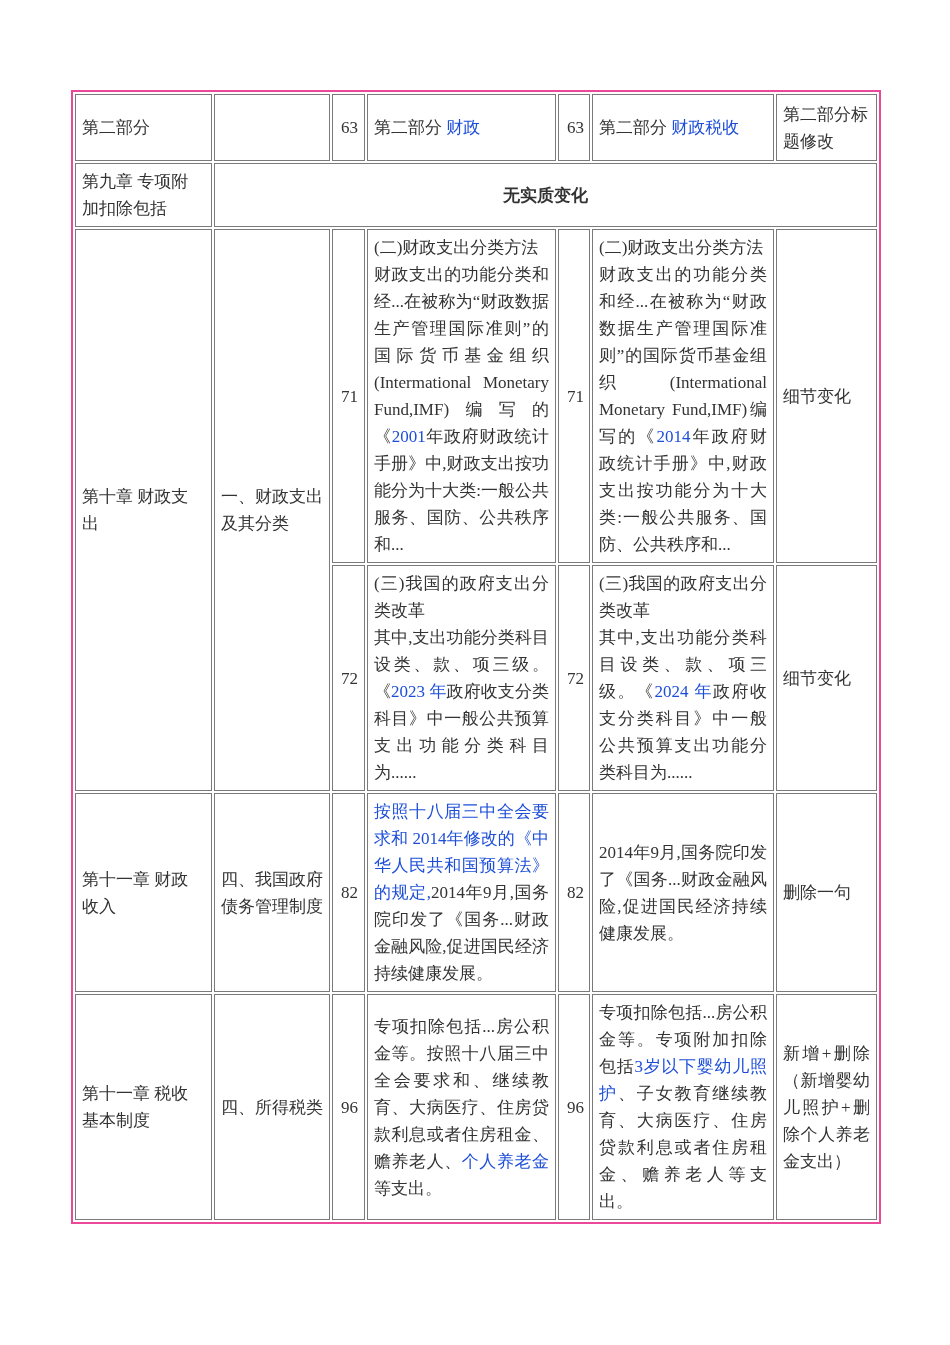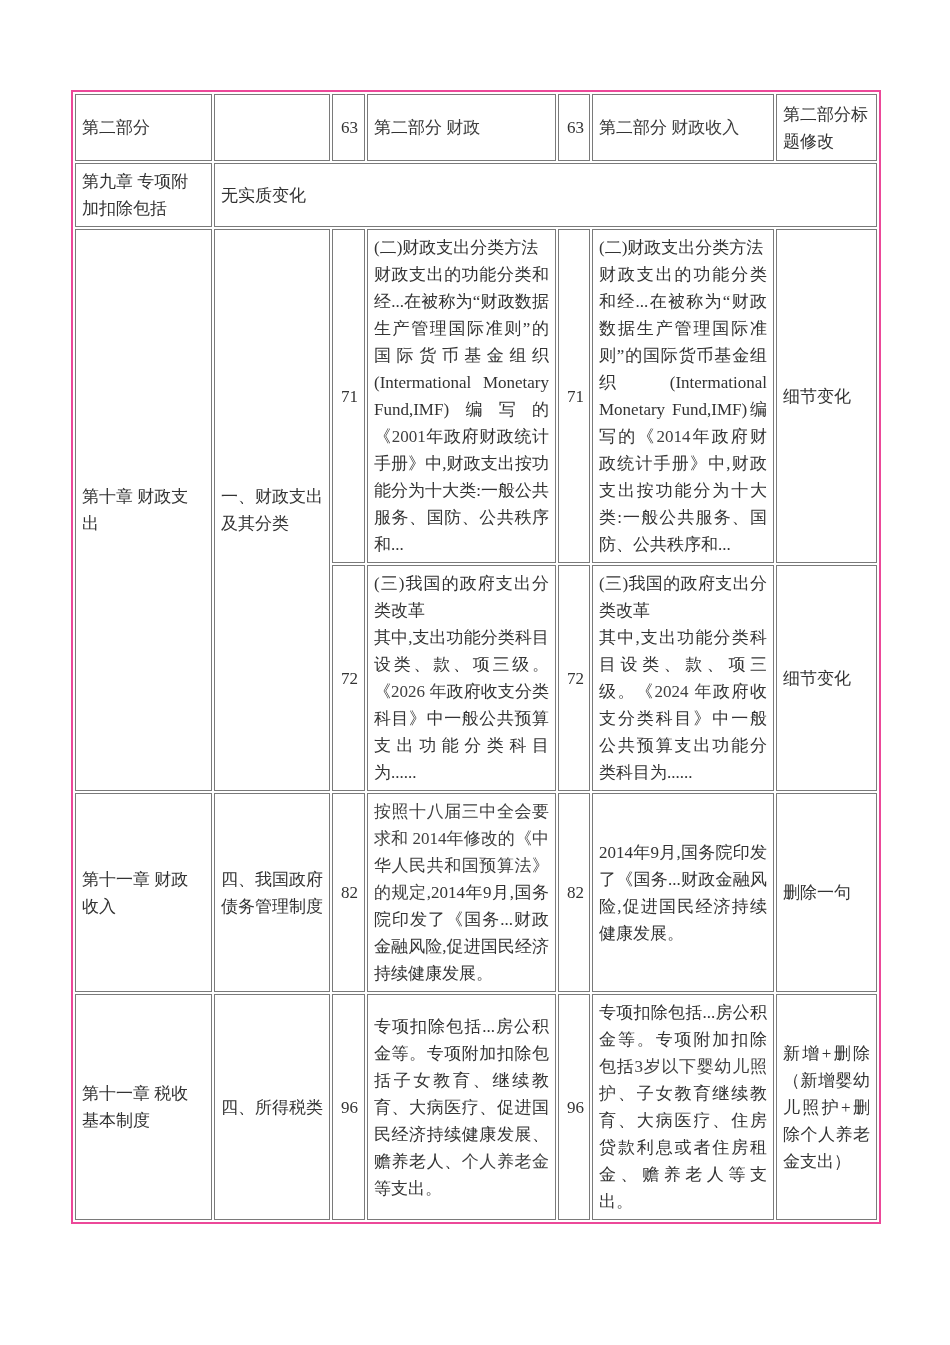"财政" .red { color: #404040 -> #1d4ed8 }
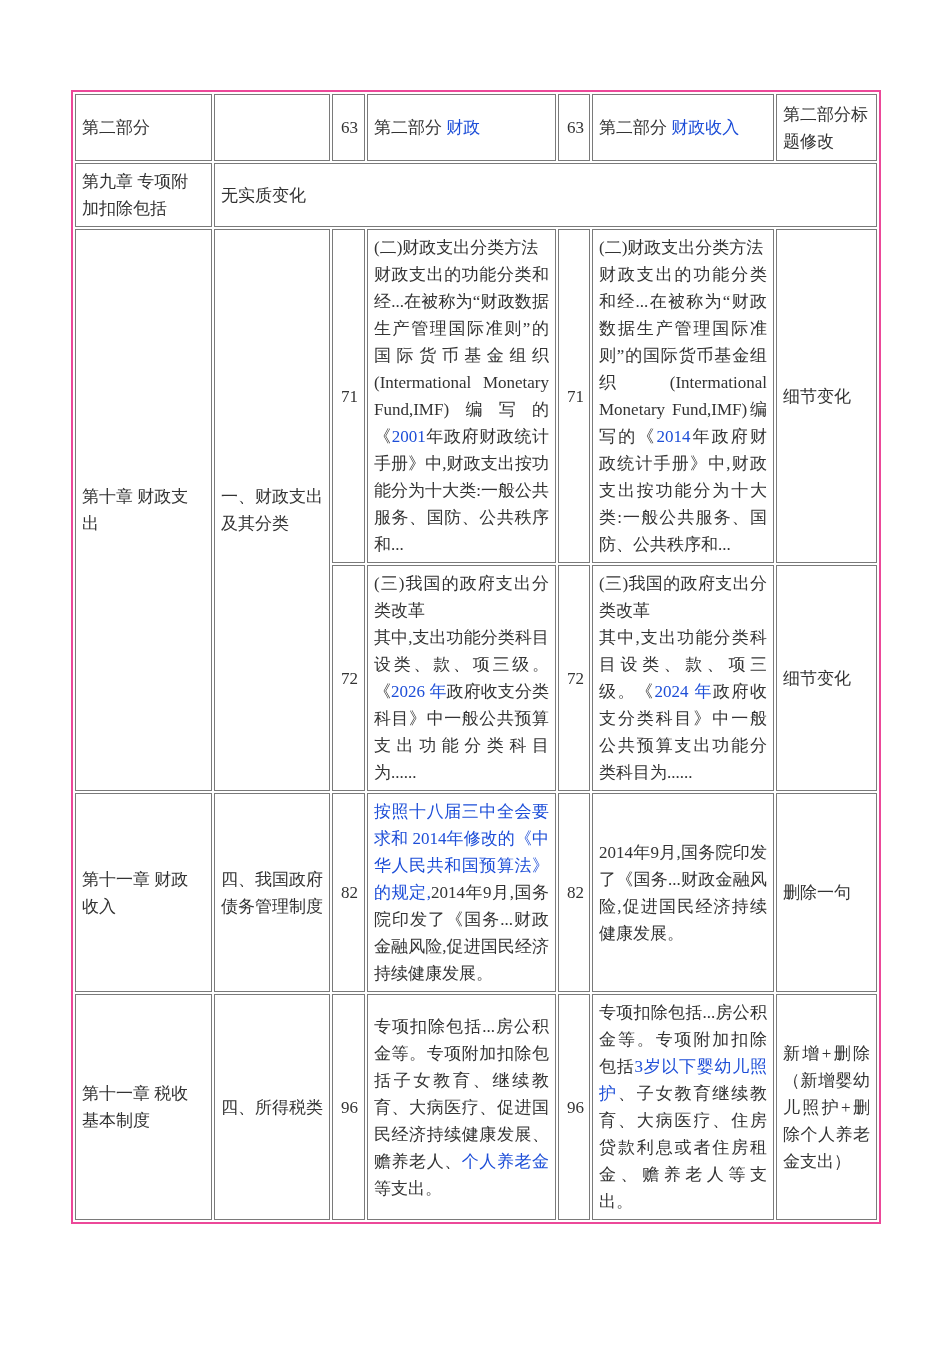"财政收入" span.red { text: 收入 -> 税收 }
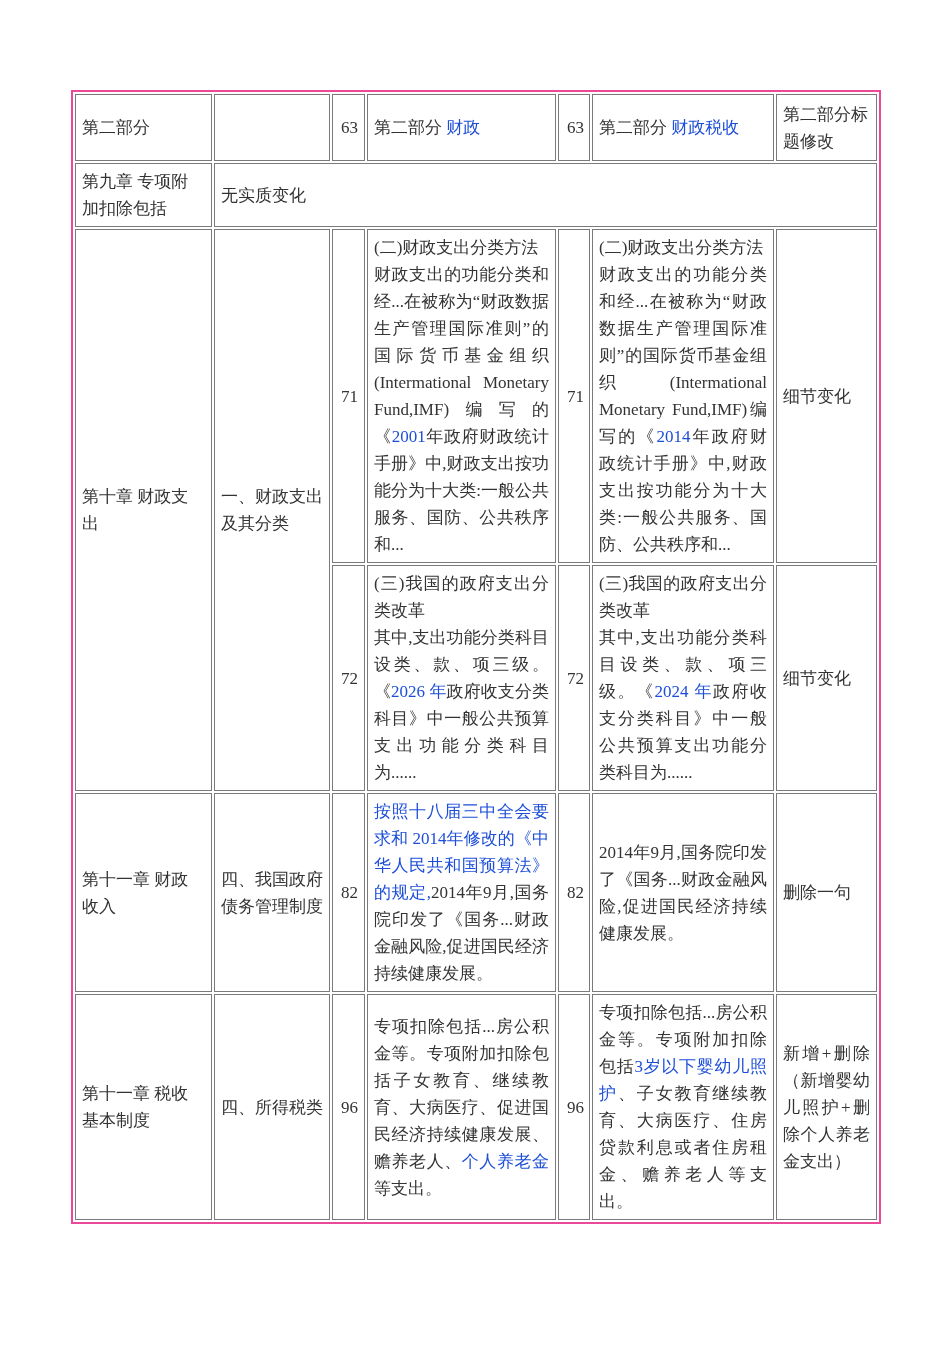"无实质变化" .bold { font-weight: normal -> bold; text-align: none -> center }
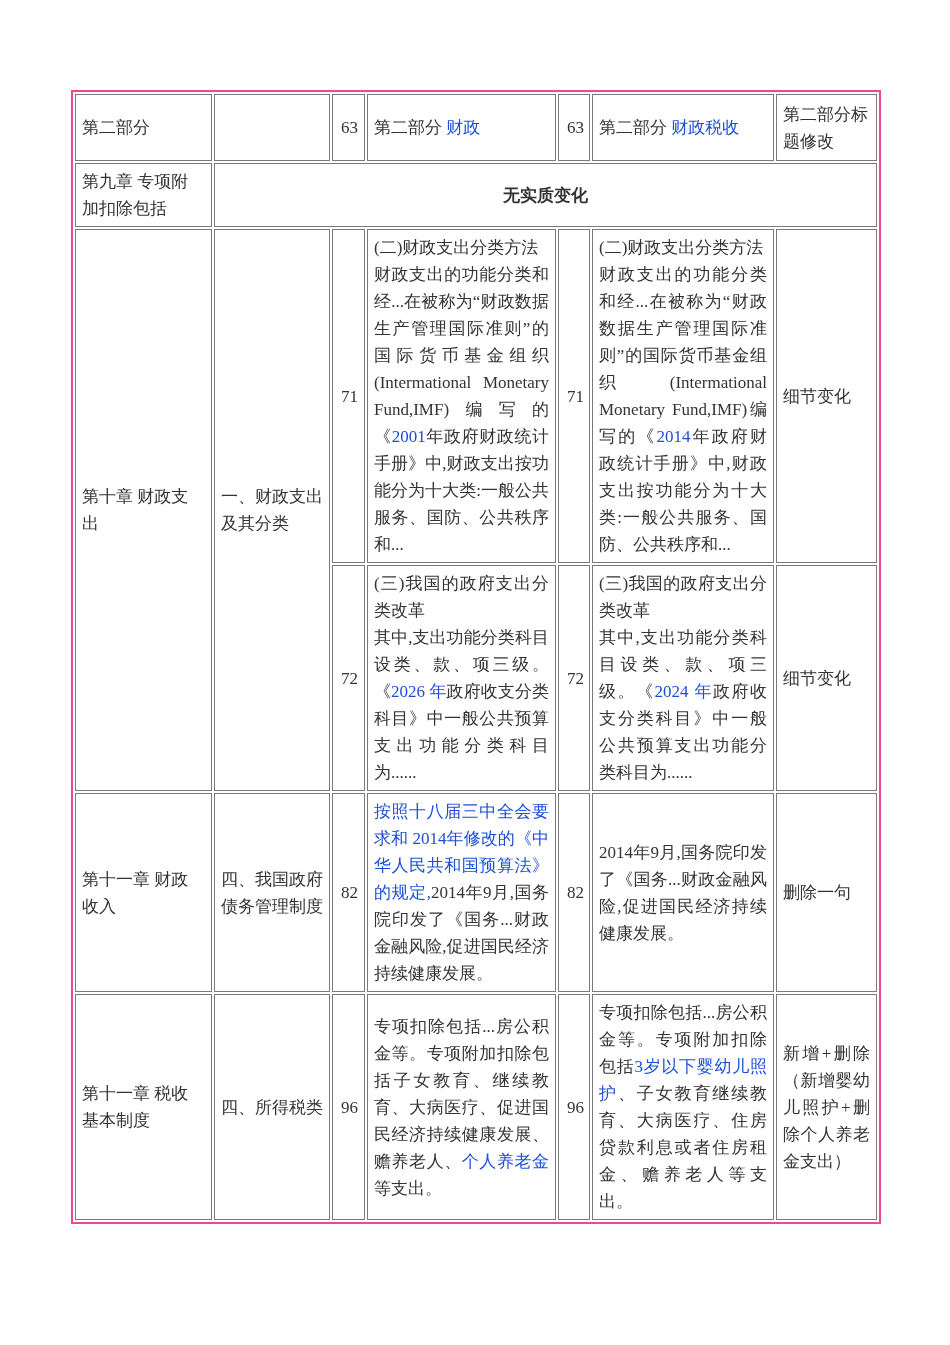"2026 年" span.red { text: 2026 -> 2023 }
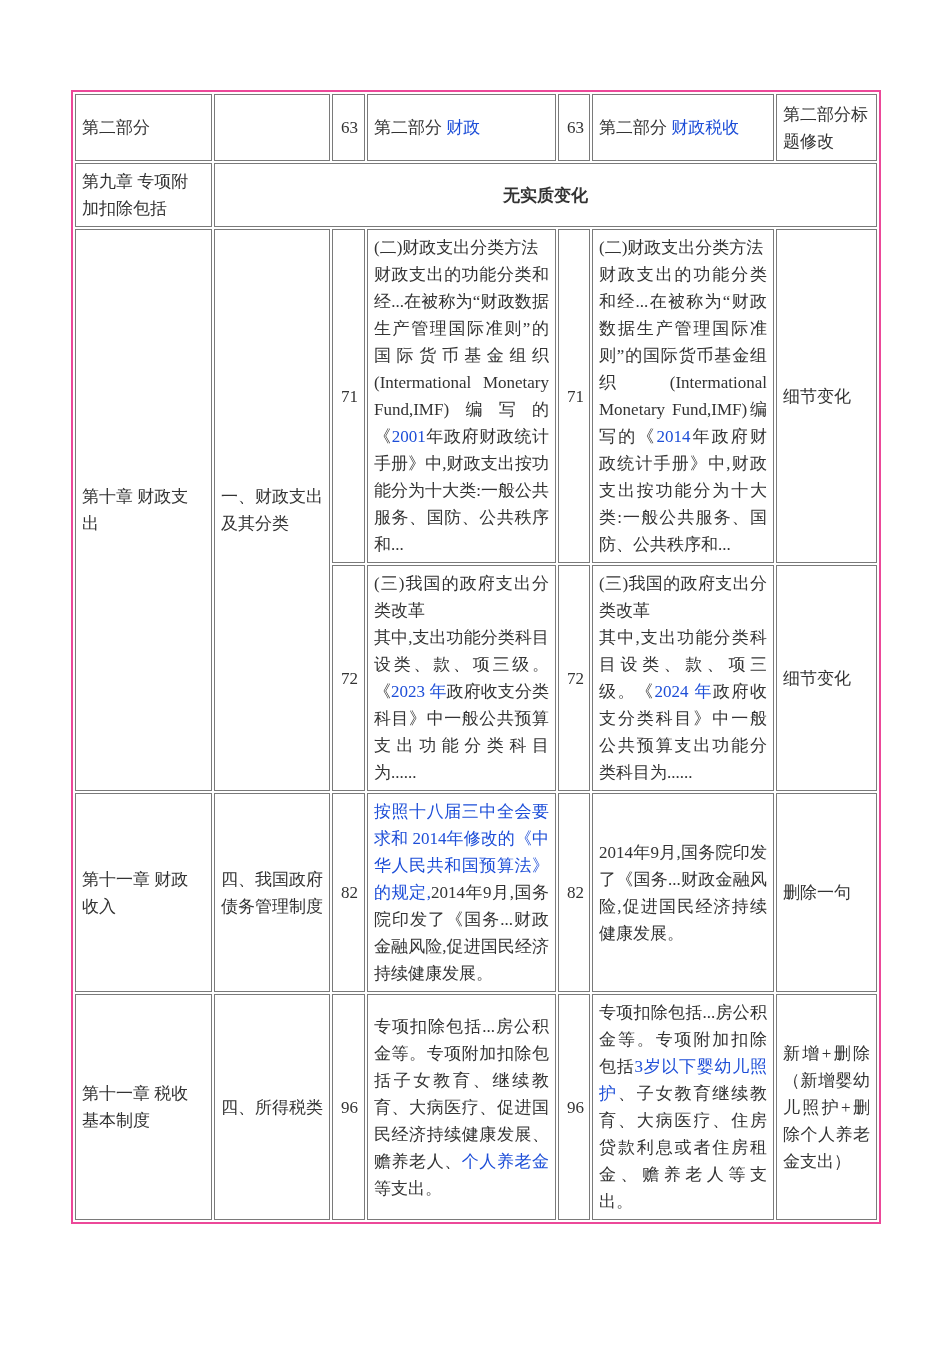"专项扣除包括...房公积金等。专项附加扣除包括子女教育、继续教育、大病医疗、促进" span { text: 专项附加扣除包括子女教育、继续教育、大病医疗、促进国民经济持续健康发展 -> 按照十八届三中全会要求和、继续教育、大病医疗、住房贷款利息或者住房租金 }
